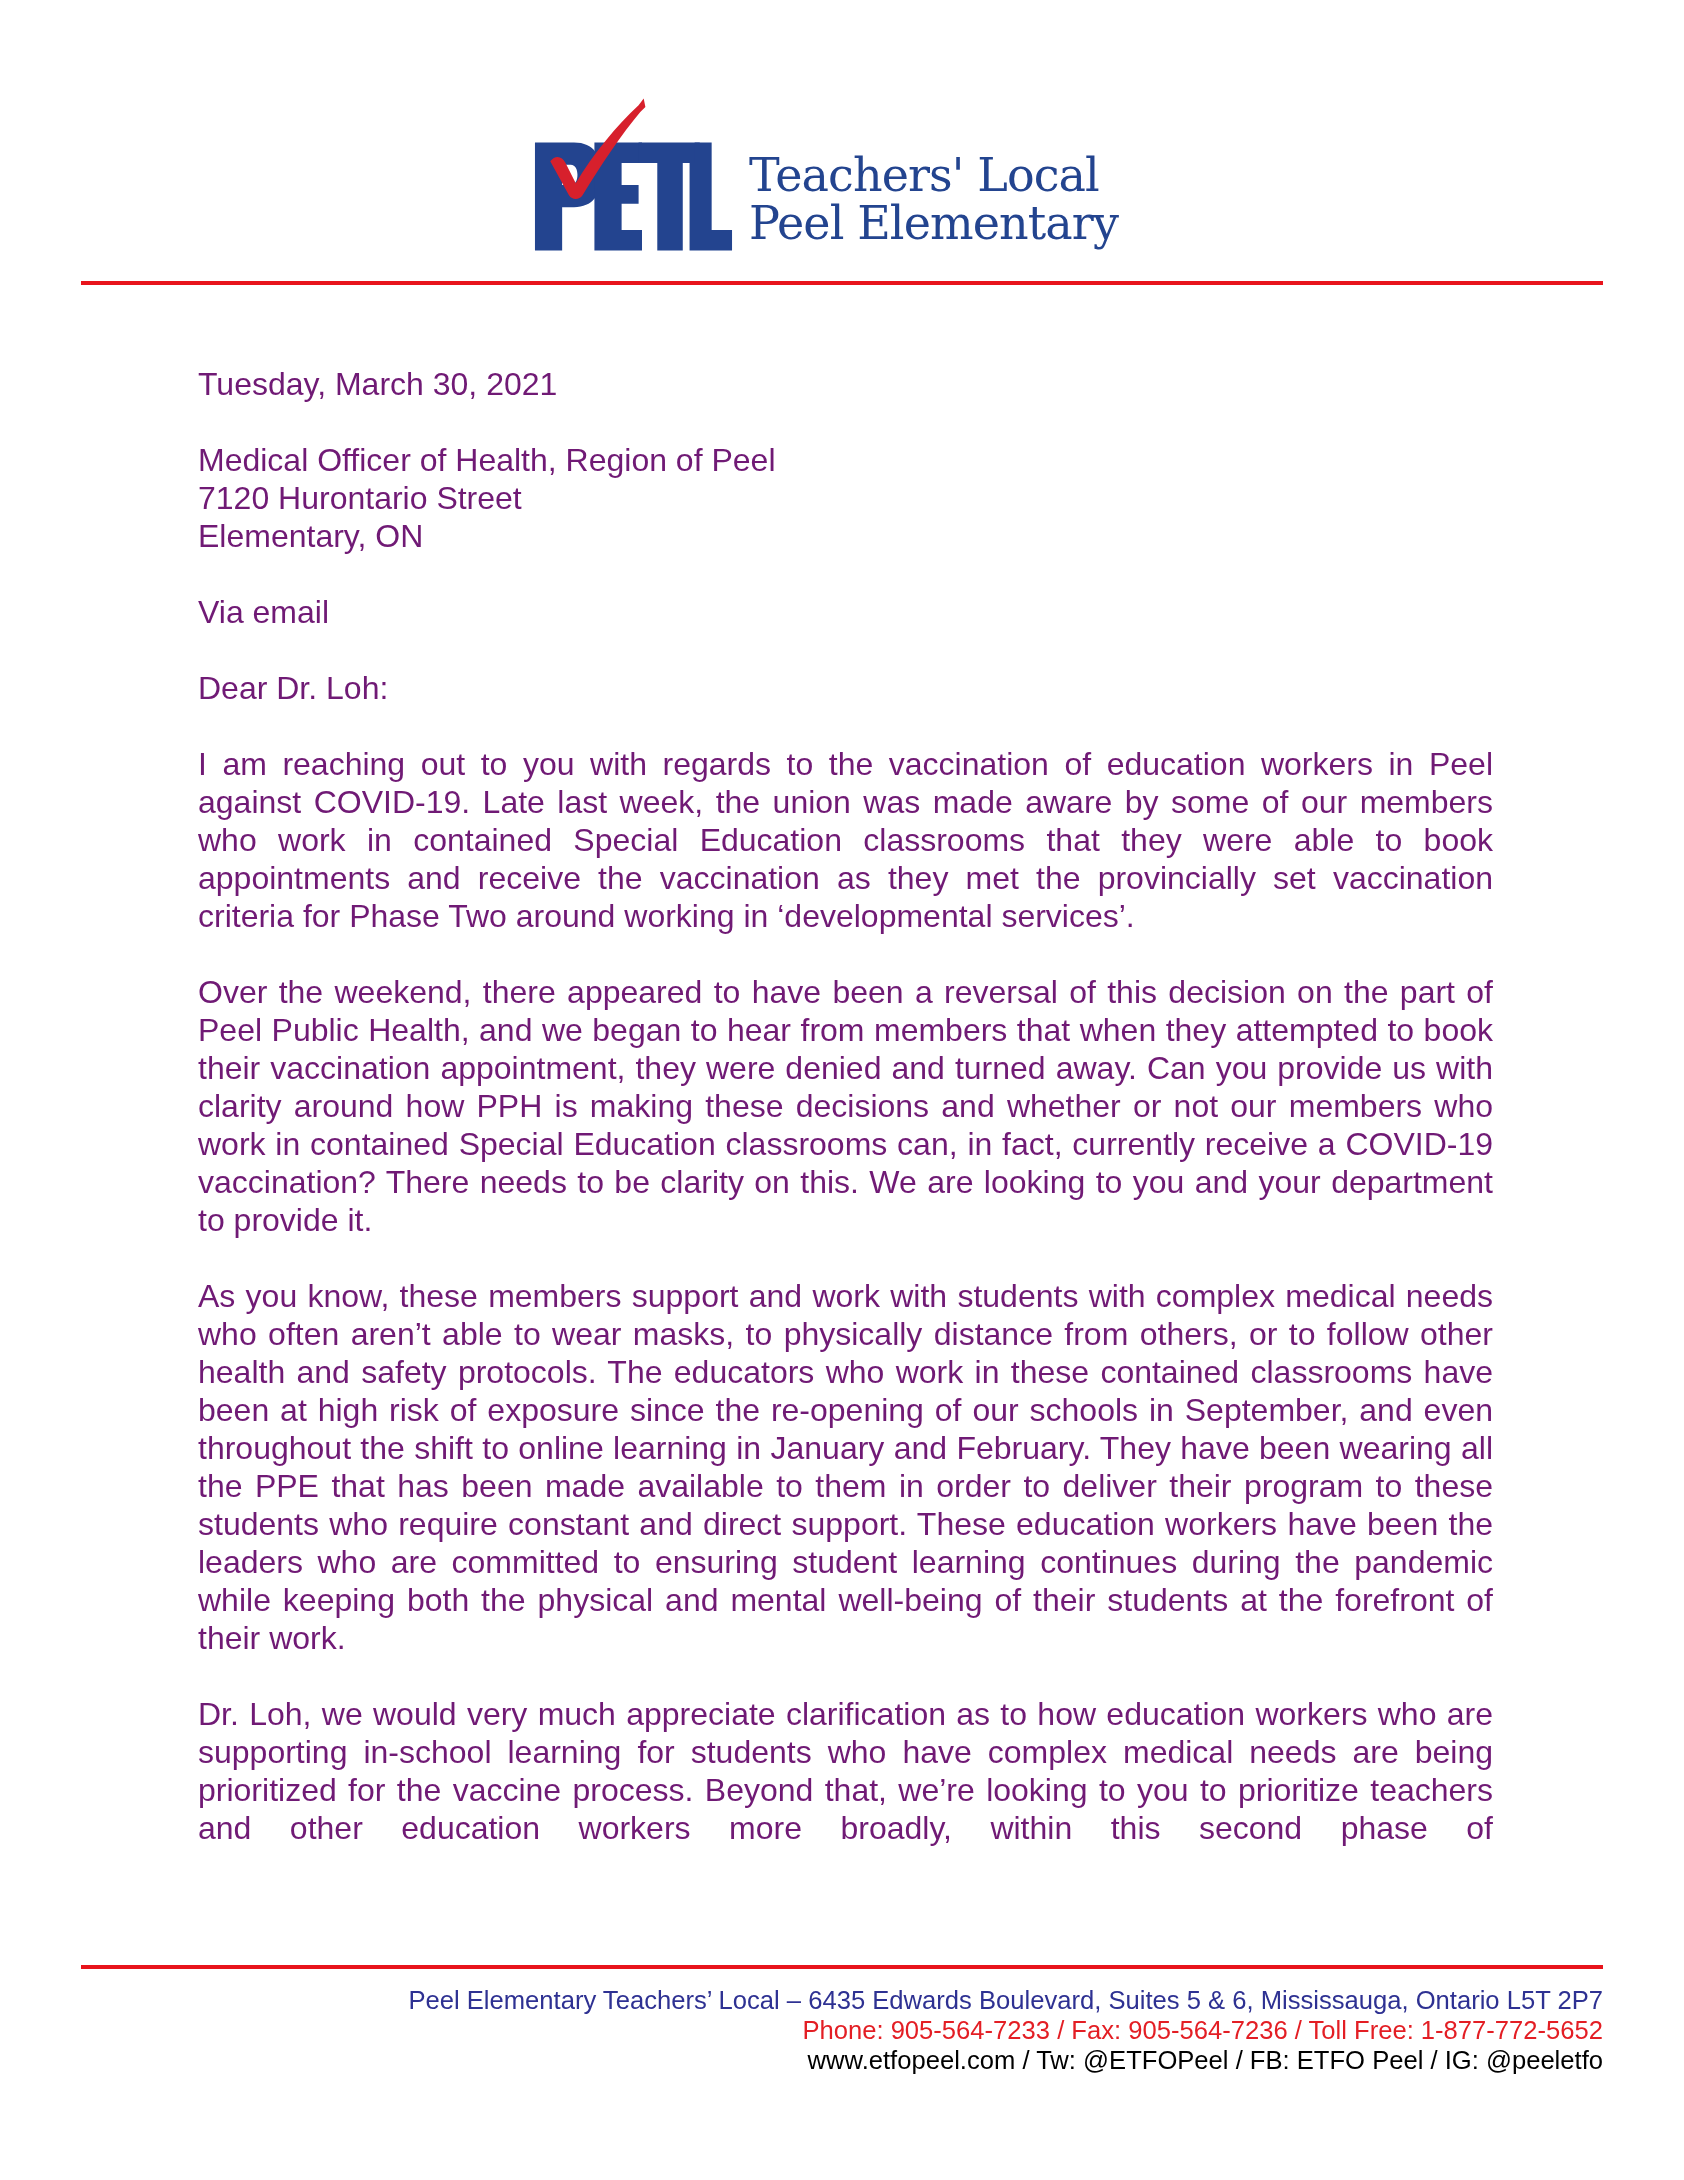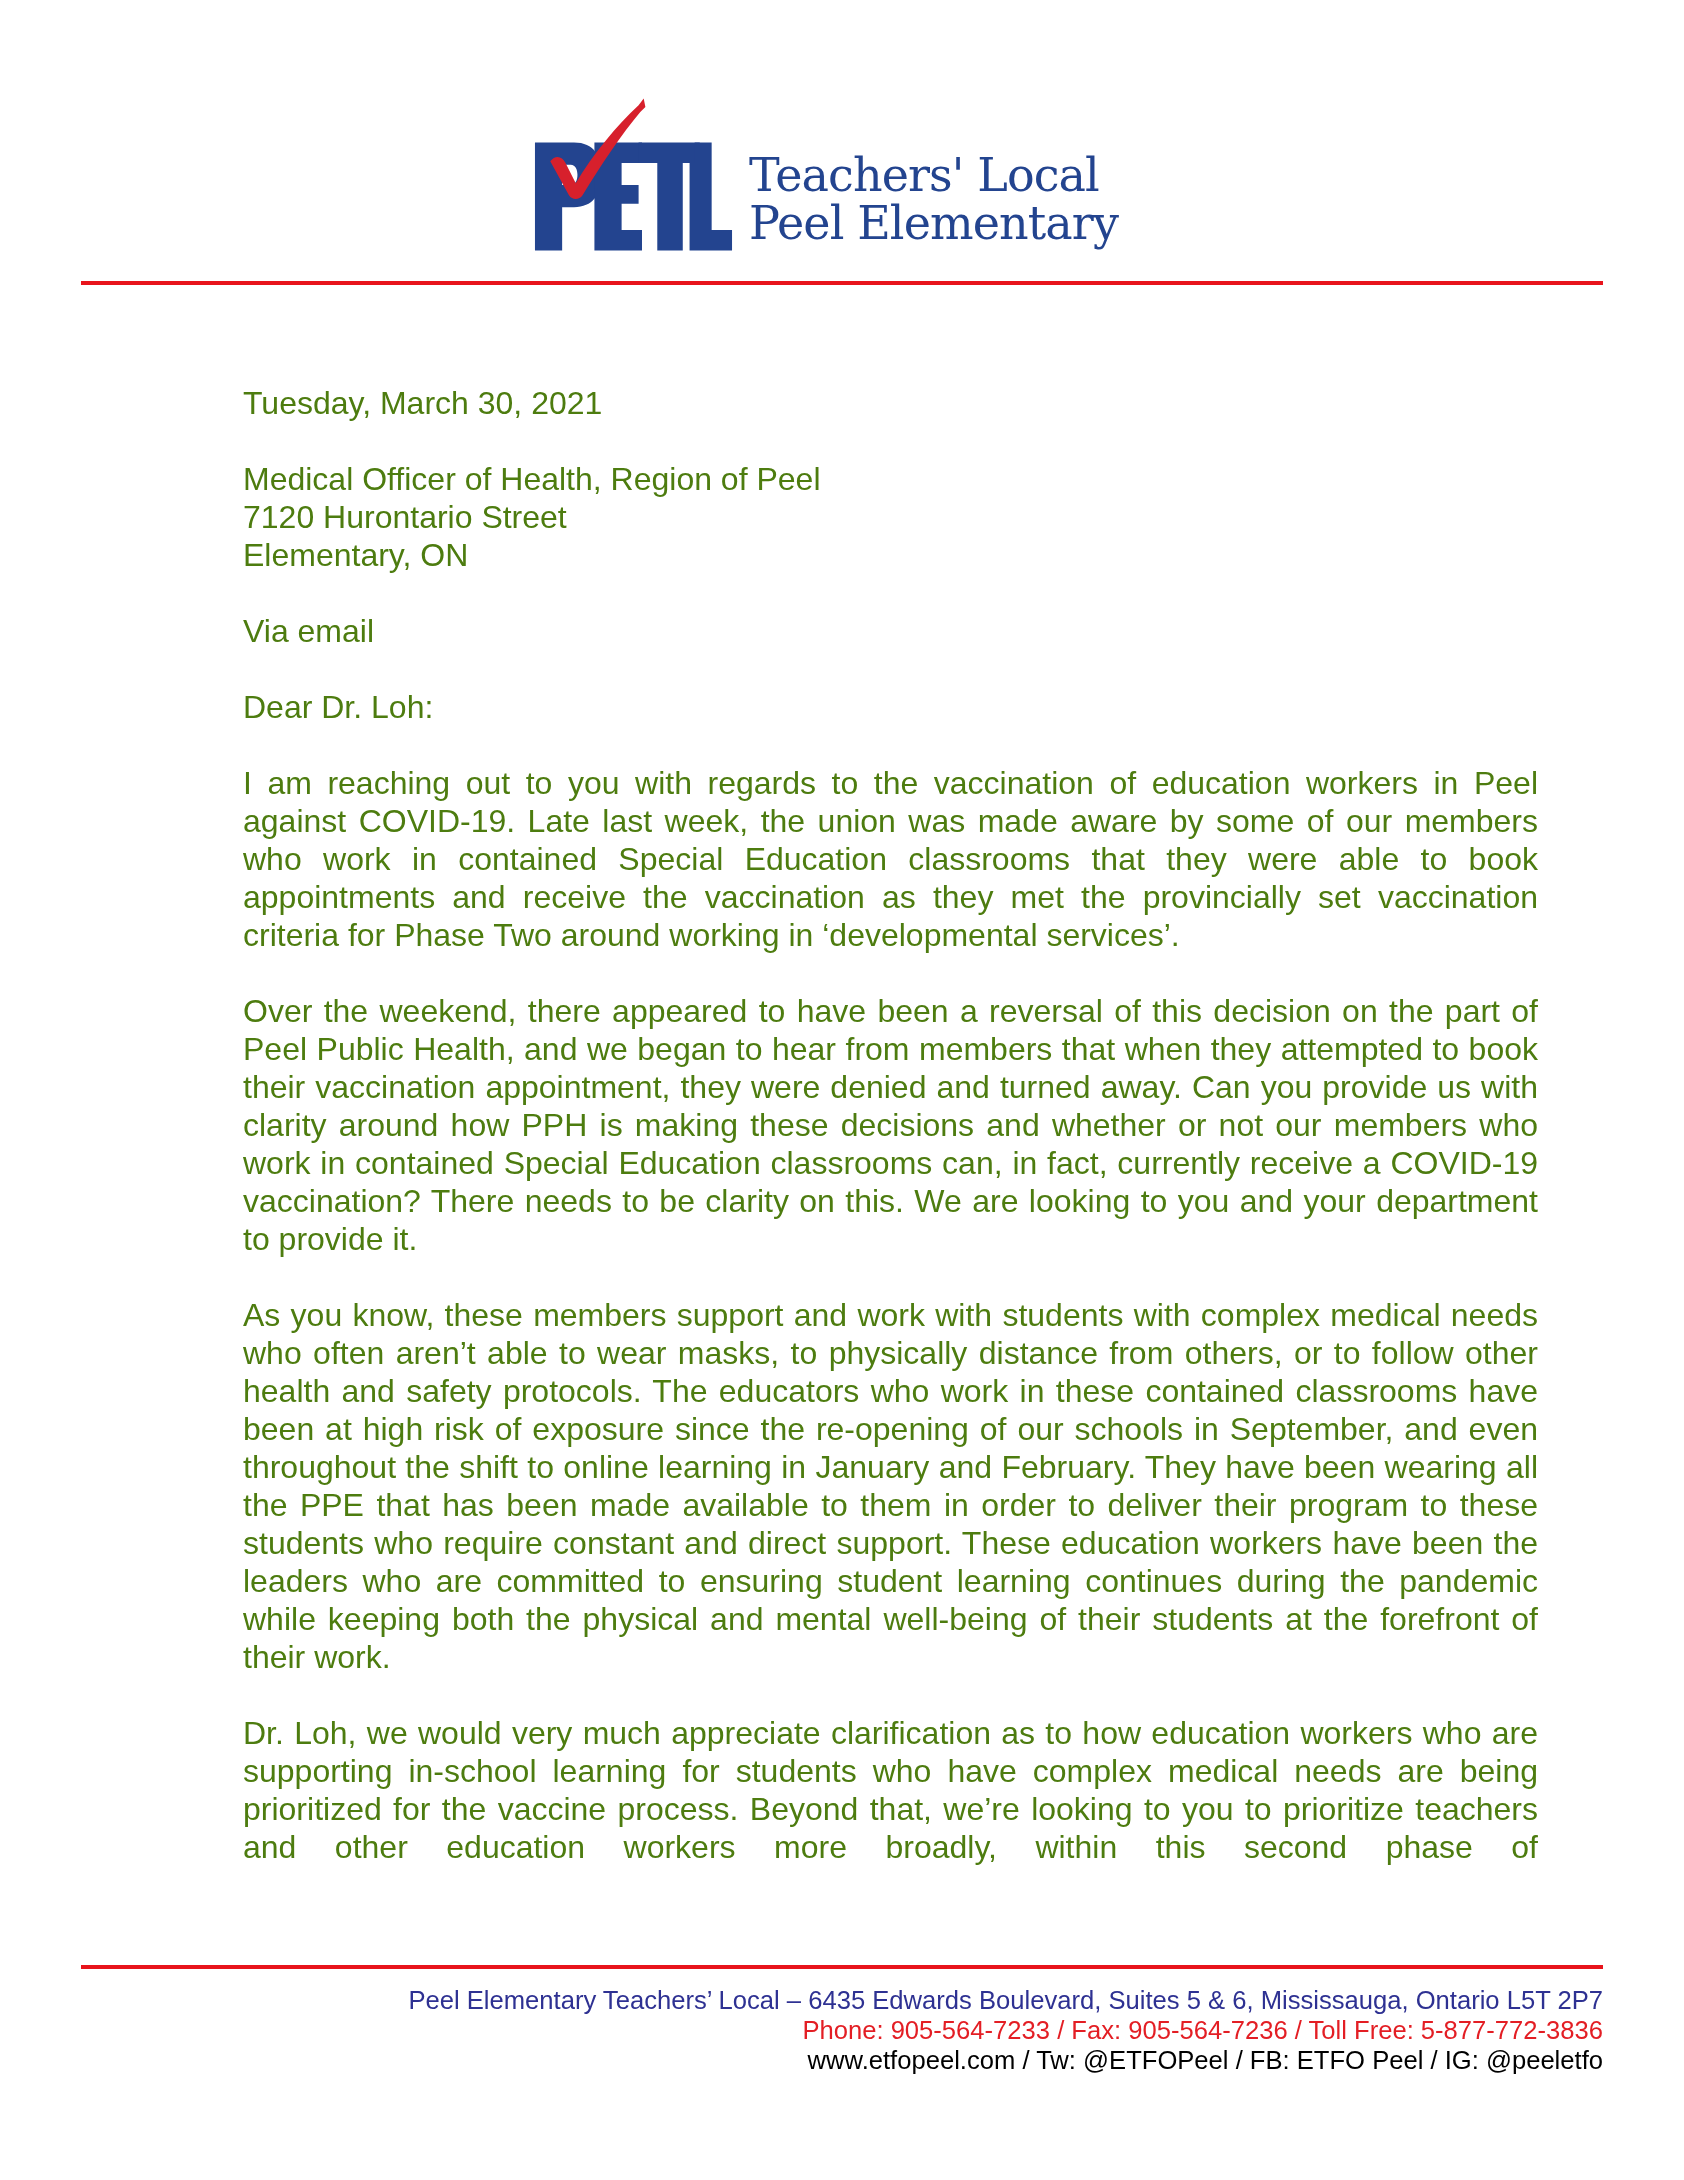"Tuesday, March 30, 2021" .letter { color: #4d7c0f -> #701a75; margin-left: 45px -> none; top: 384px -> 365px }
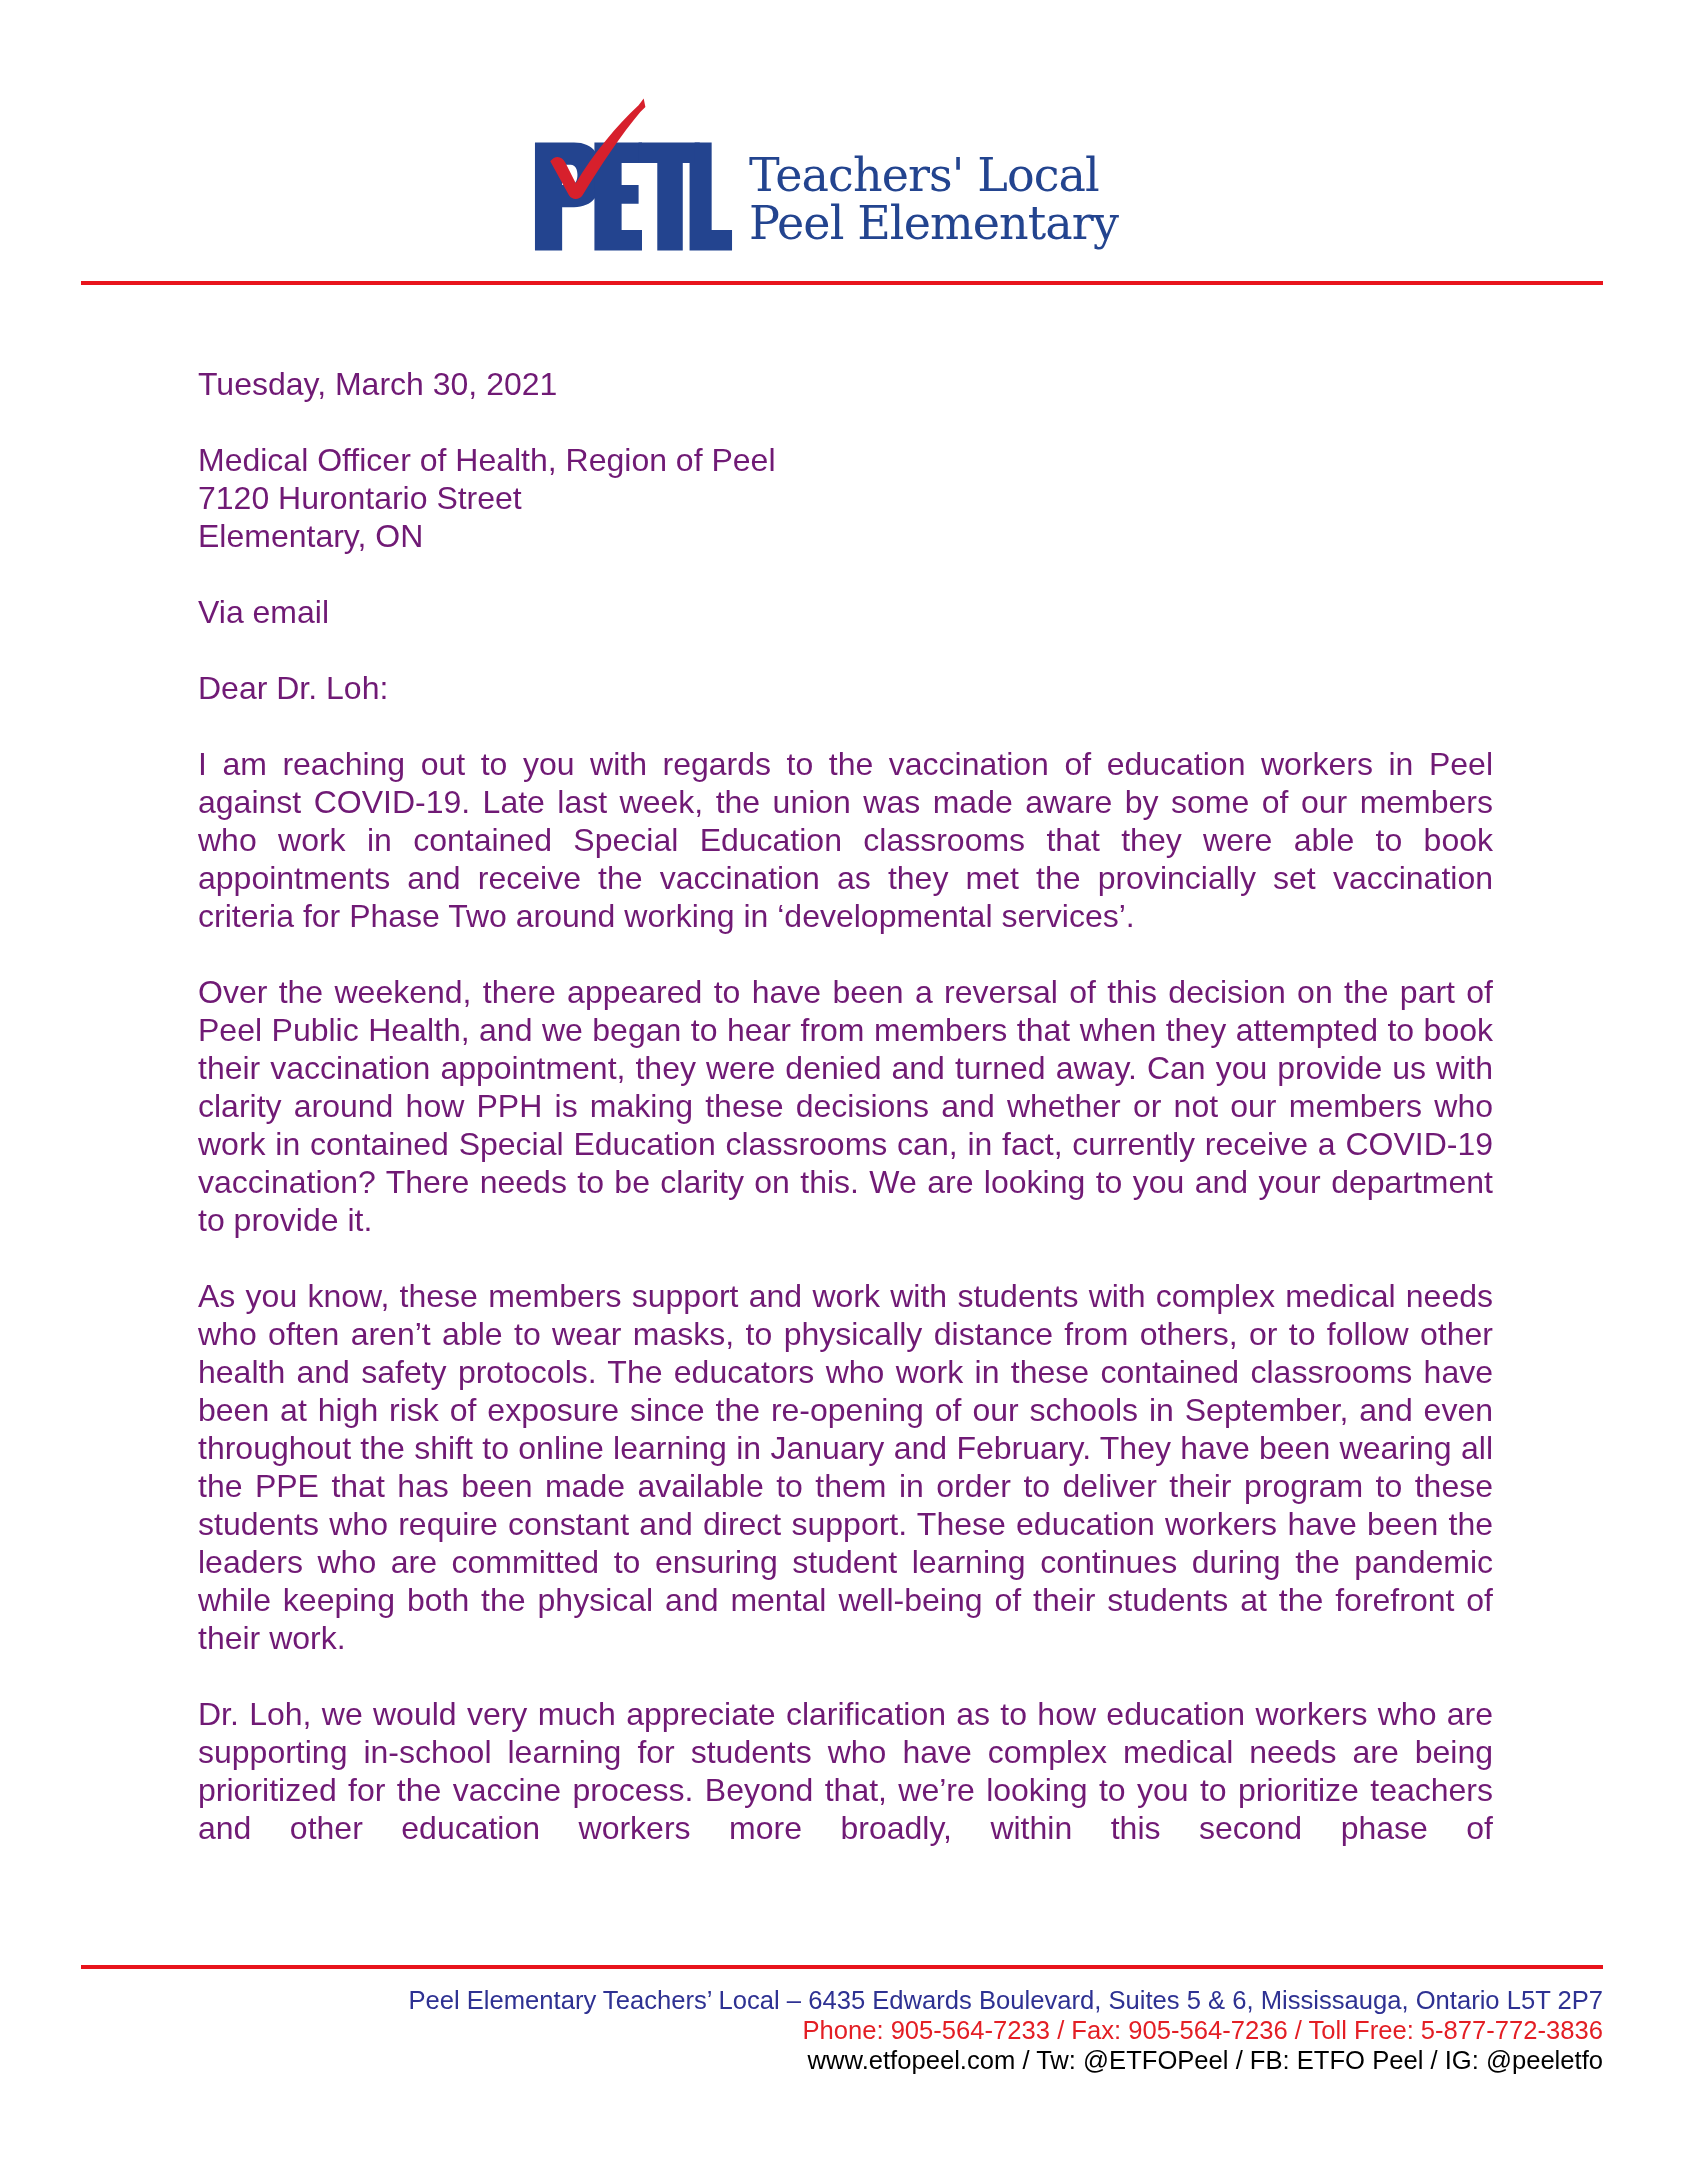"Phone: 905-564-7233 / Fax: 905-564-7236" span.phone { text: 5-877-772-3836 -> 1-877-772-5652 }
